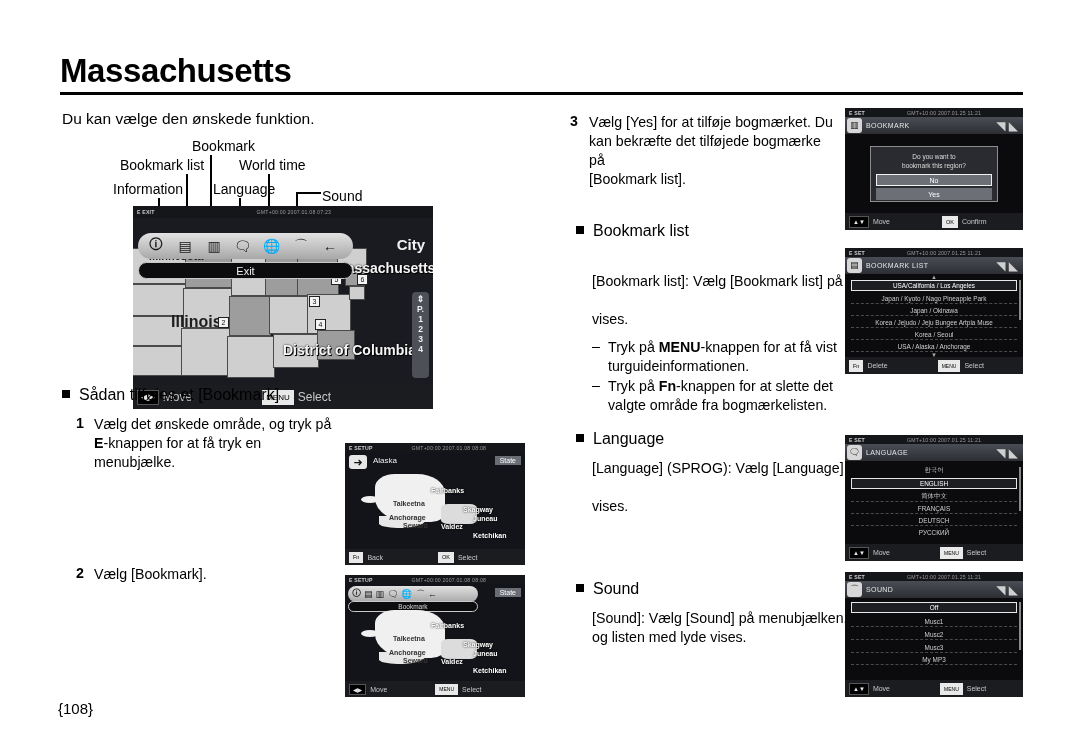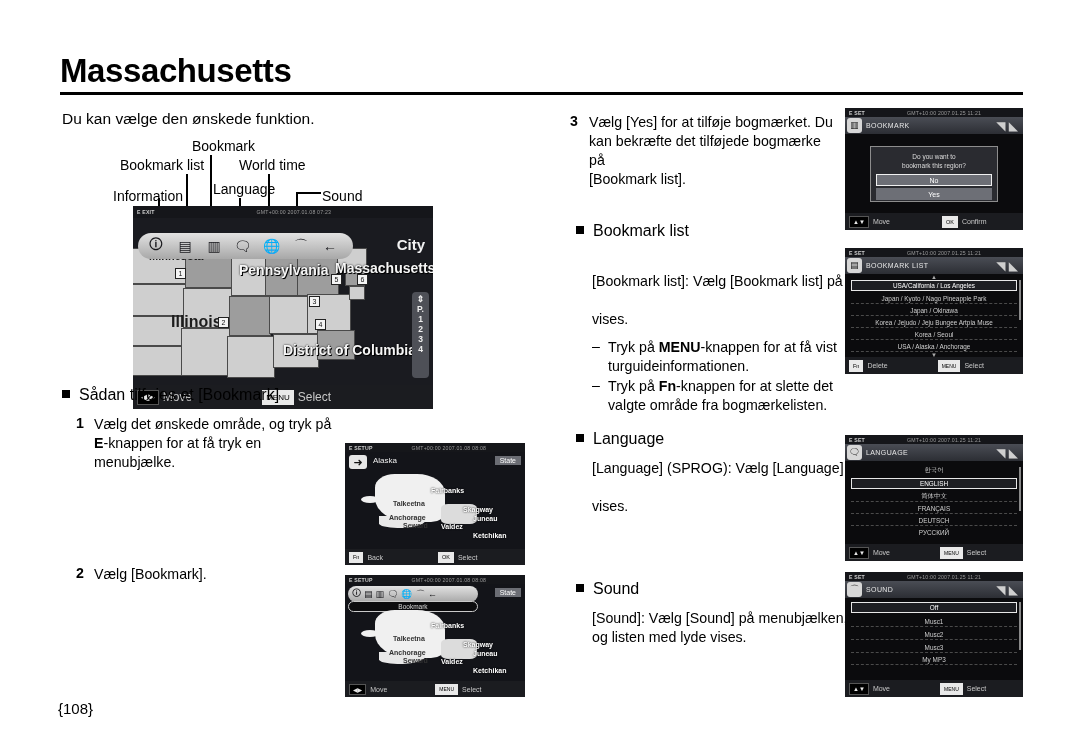"Information" div.callout { top: 188px -> 181px }
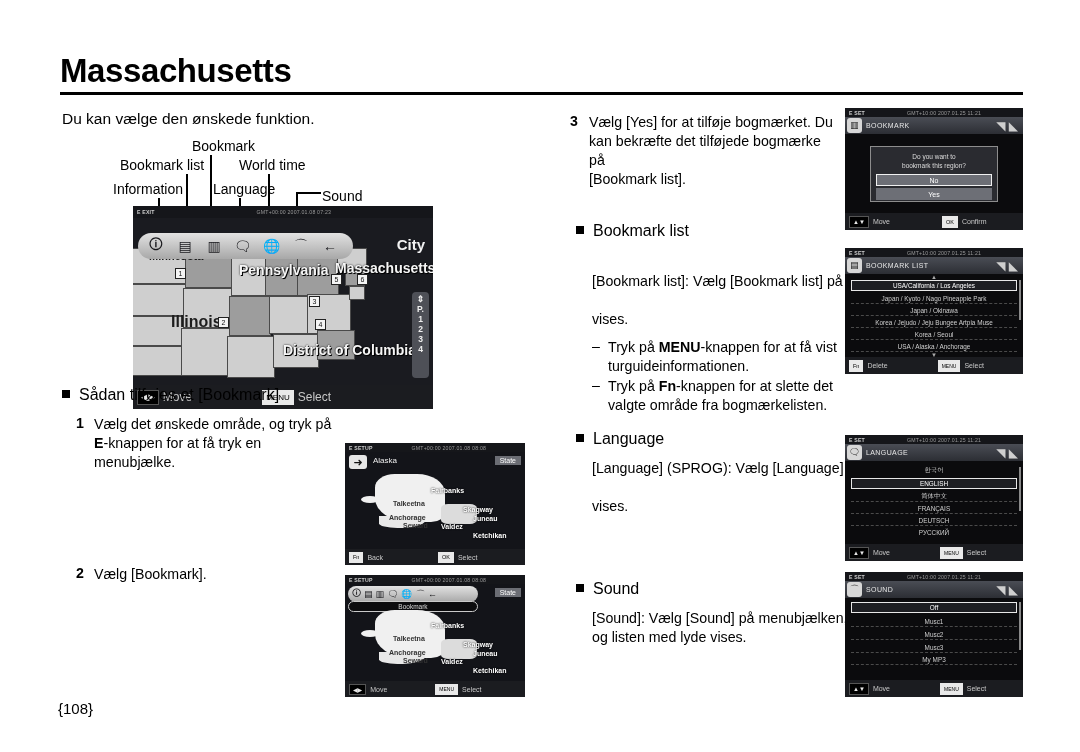"Exit" div.exitpill { html: none -> <div>Exit</div> }
